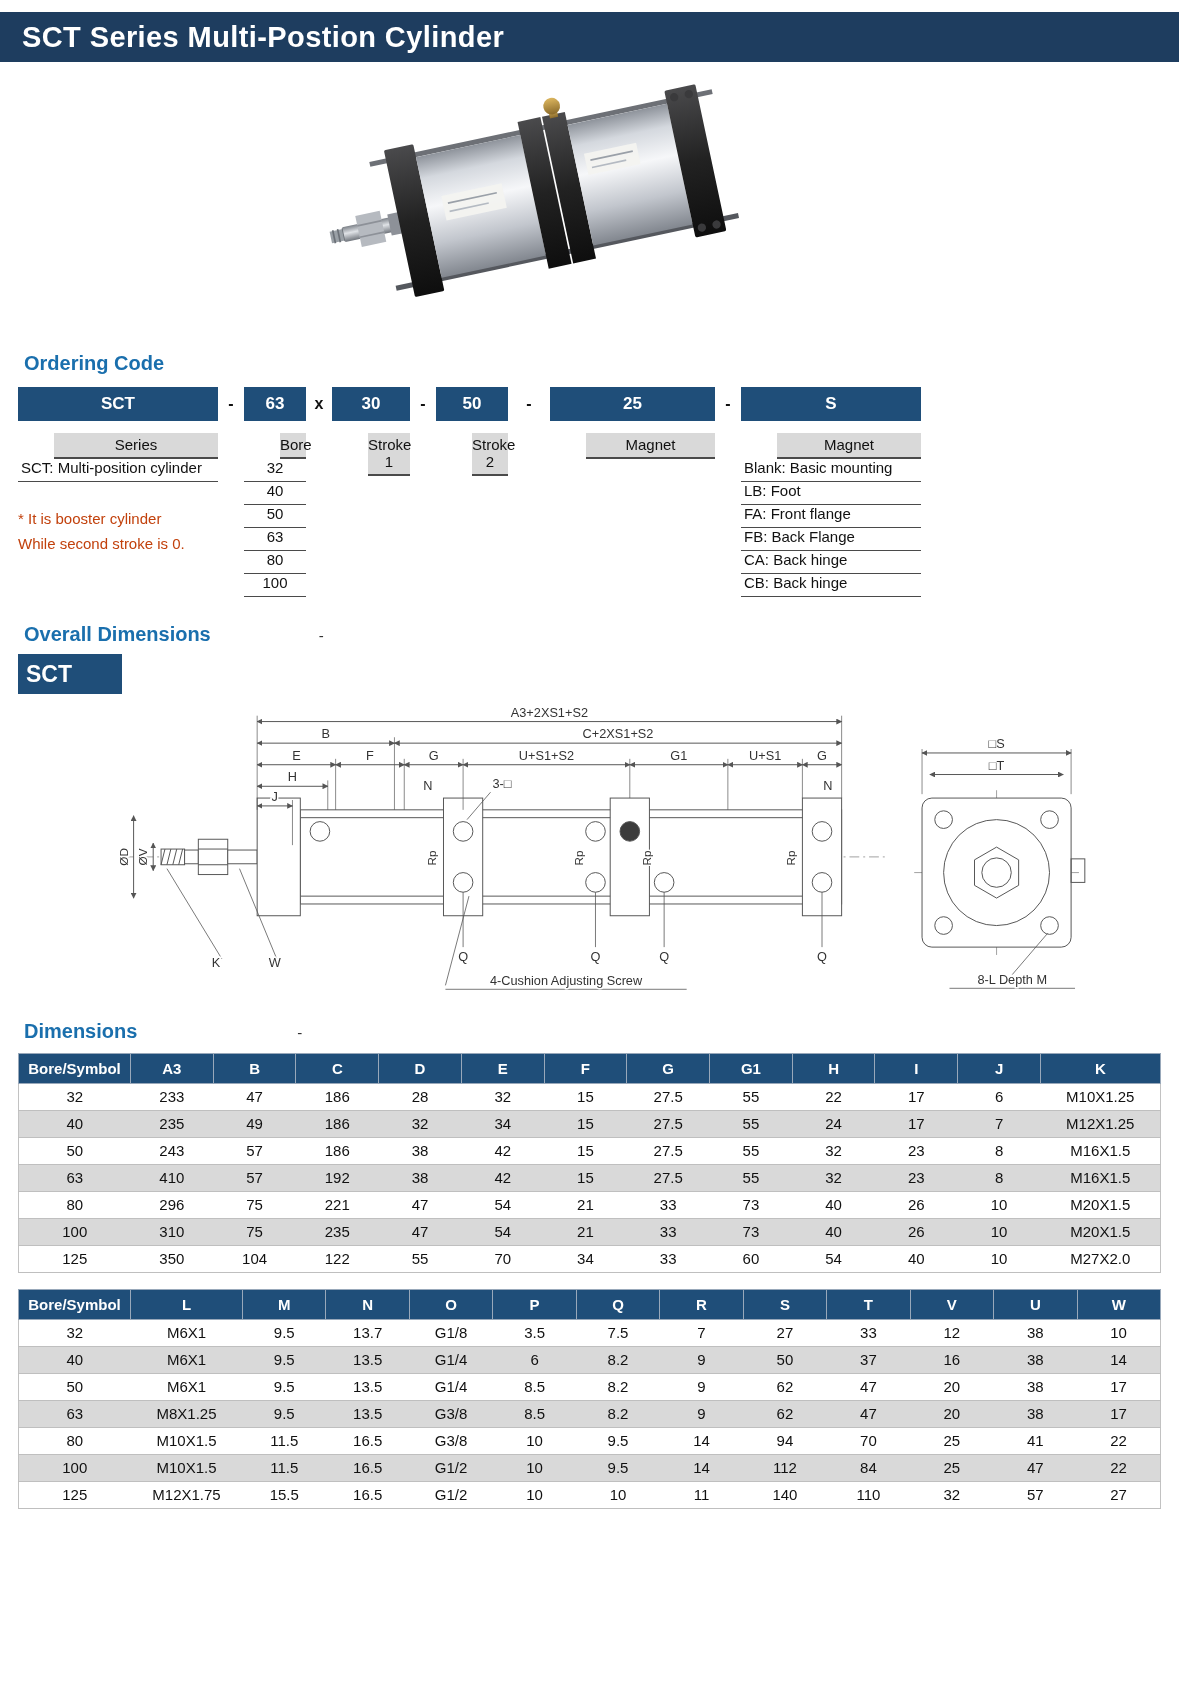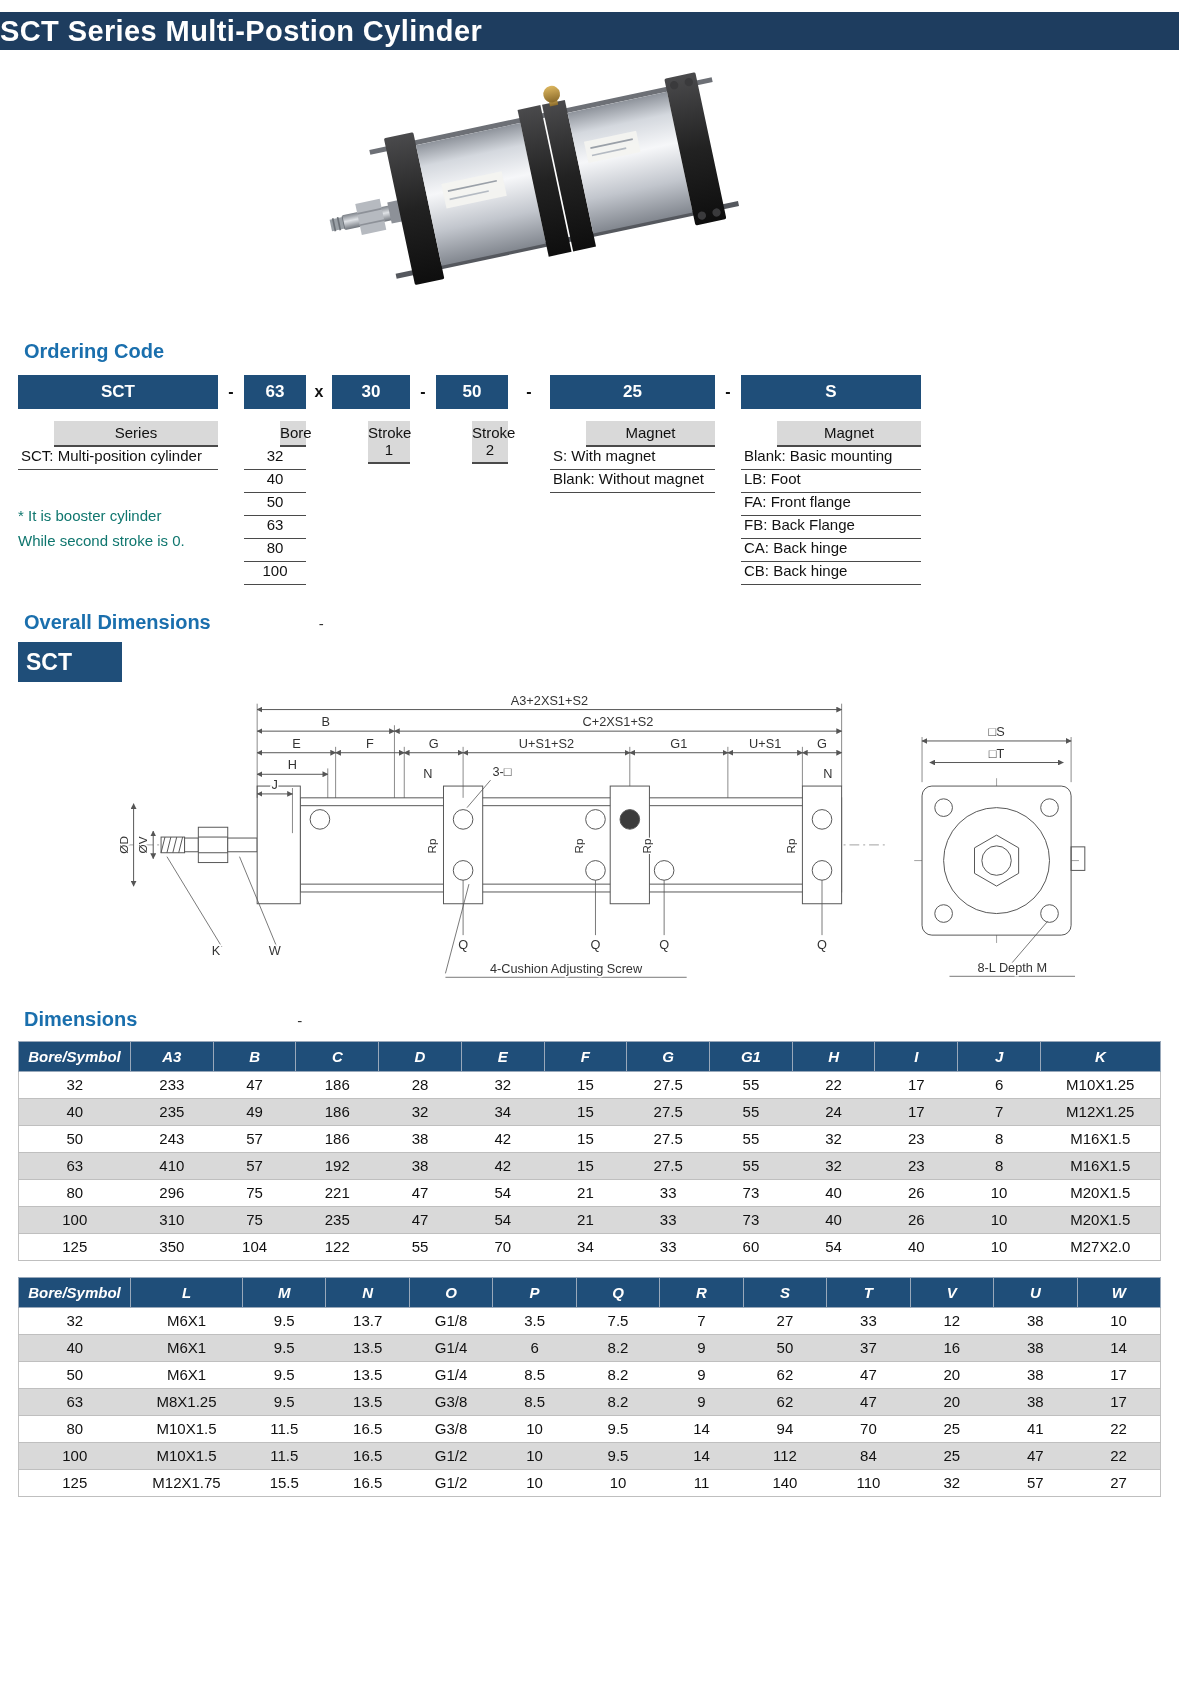"SCT Series Multi-Postion Cylinder" .banner { height: 38px -> 50px; padding-left: none -> 22px }
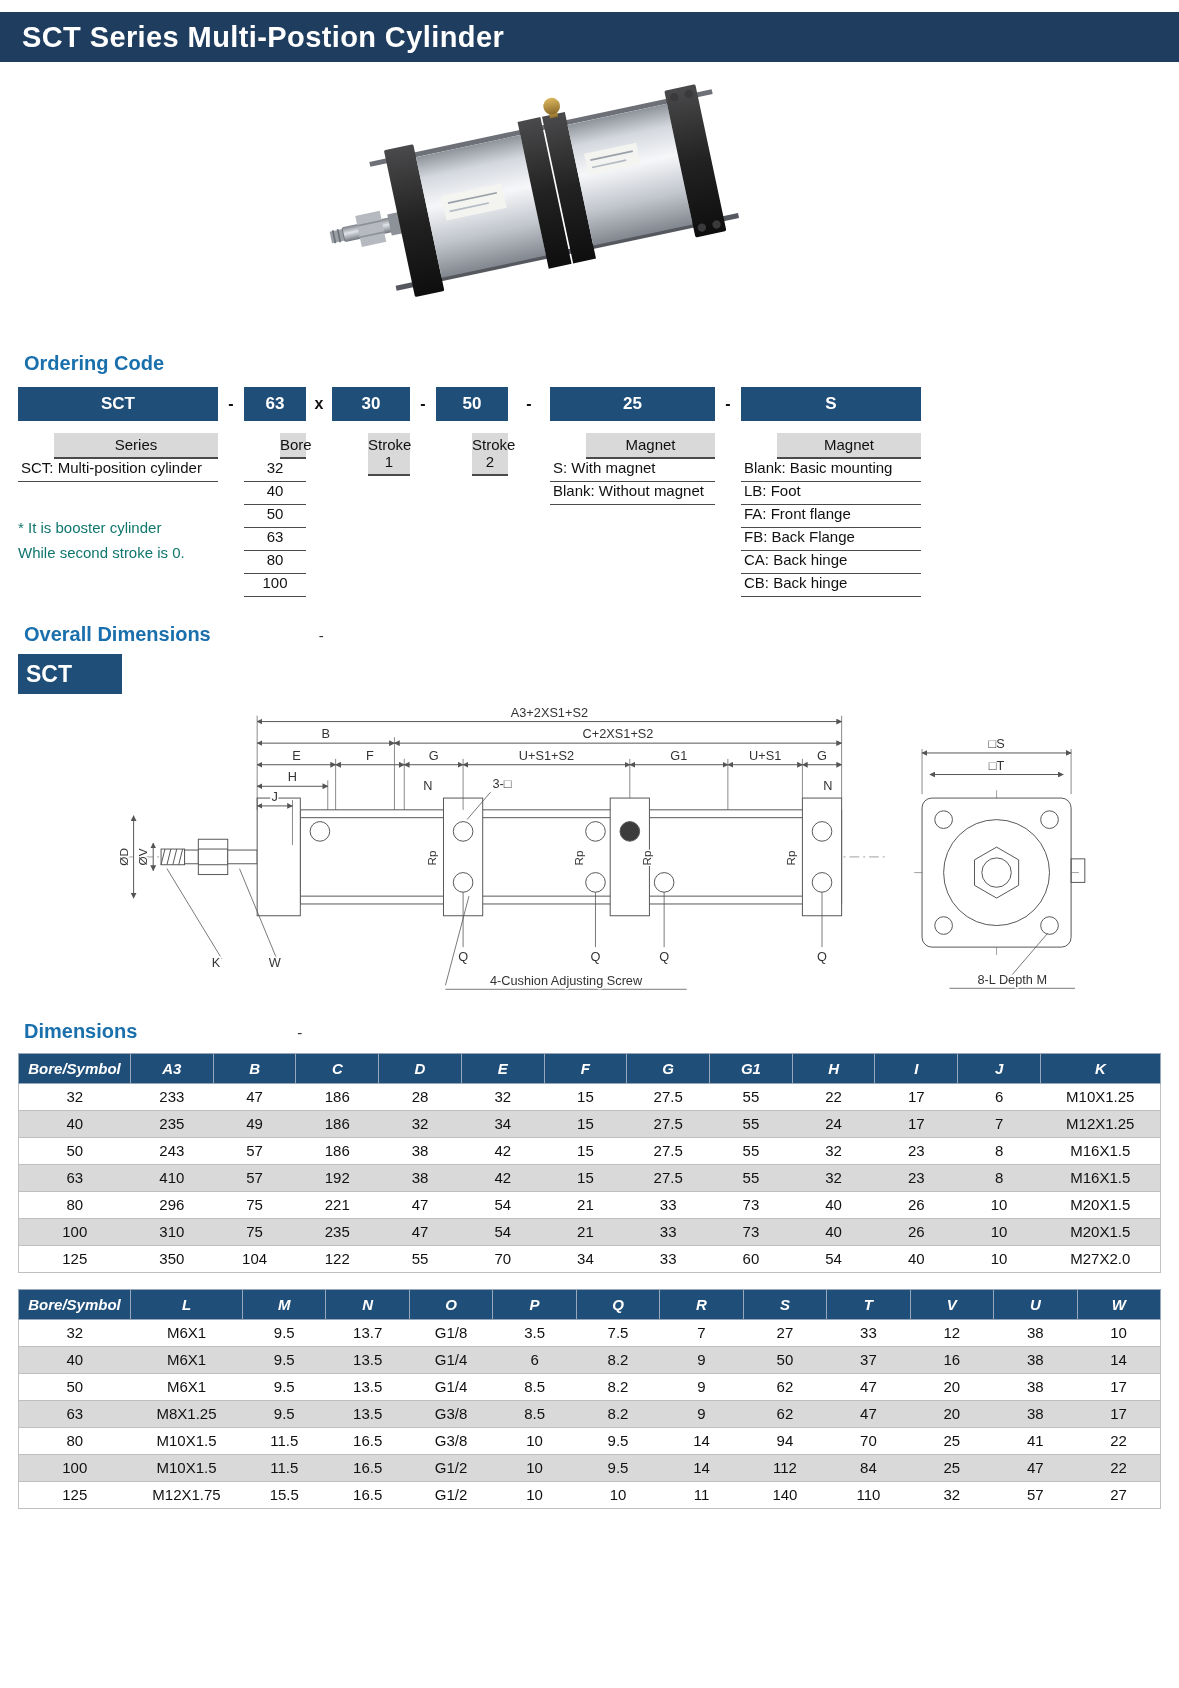"S: With magnet" div { html: <div> <div>S: With magnet</div> <div>Blank: Without magnet</div> </div> -> none }
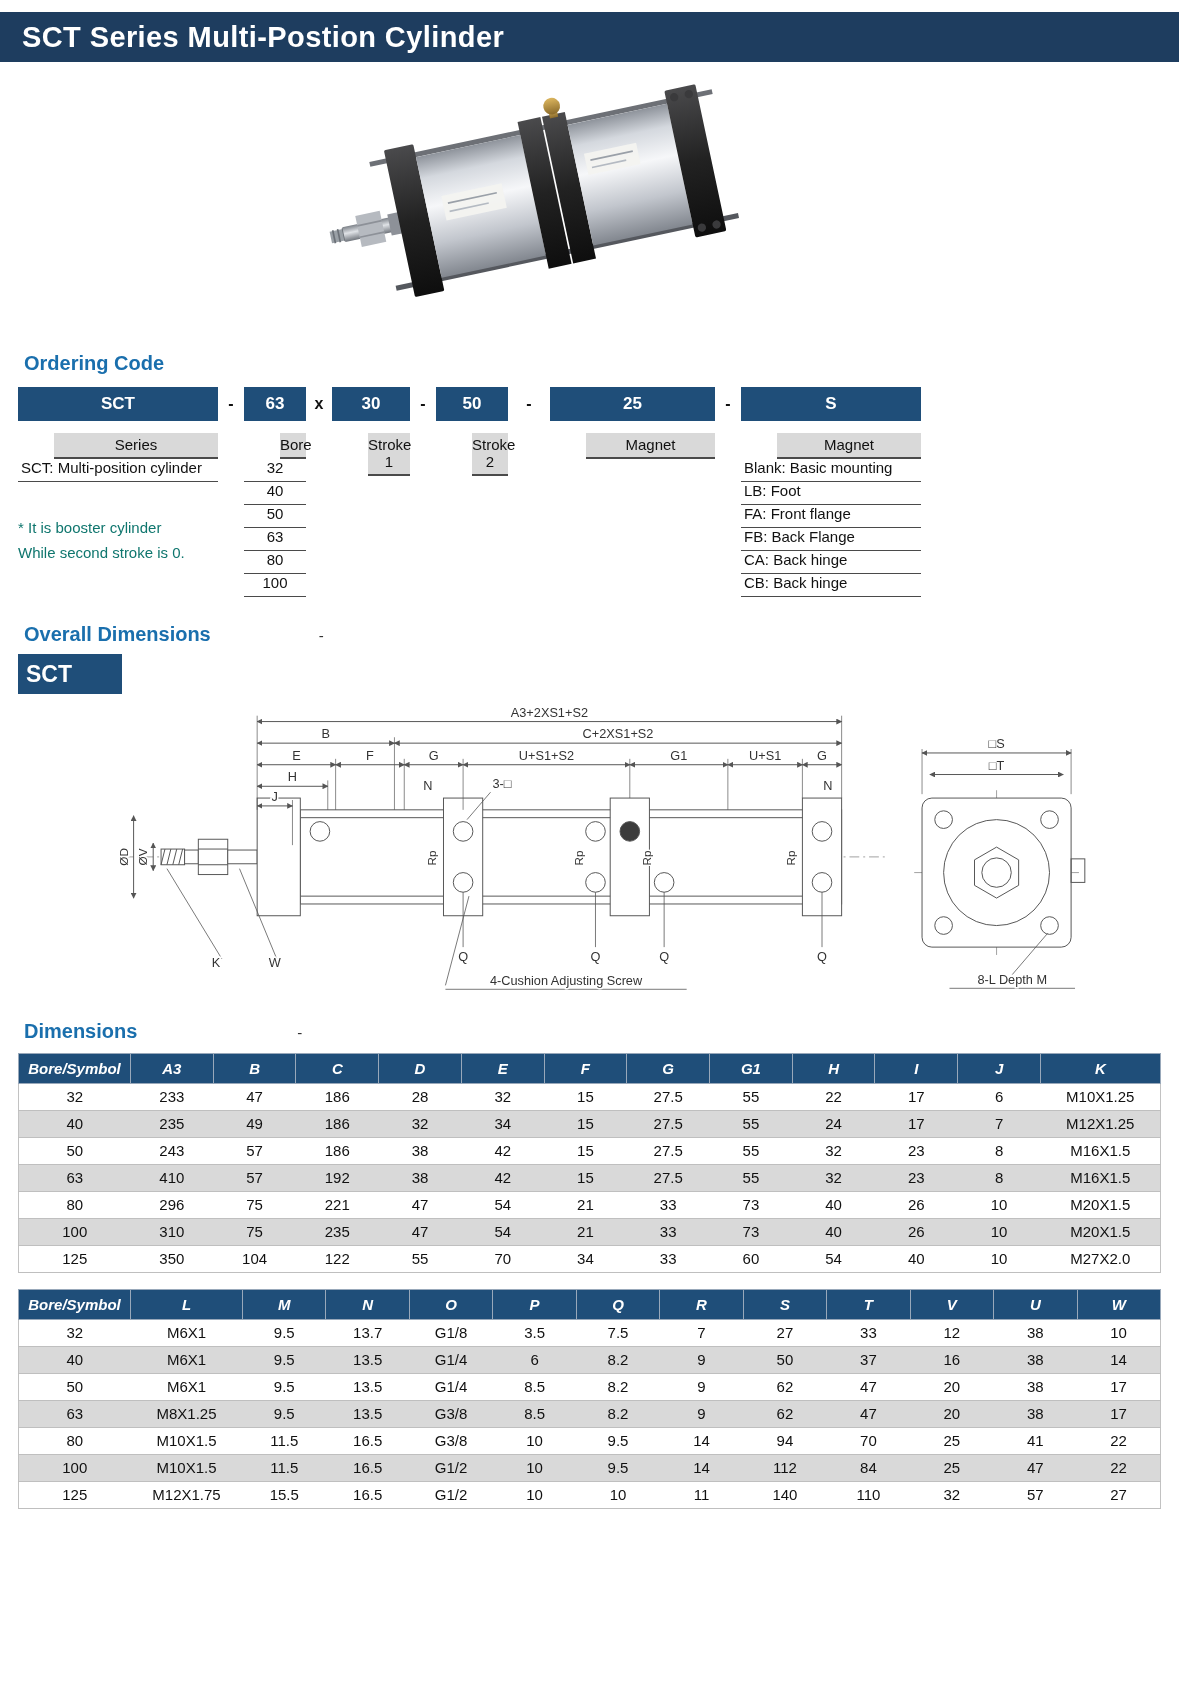"* It is booster cylinder" .oc-notes { color: #0f766e -> #c2410c; margin-top: 33px -> 24px }
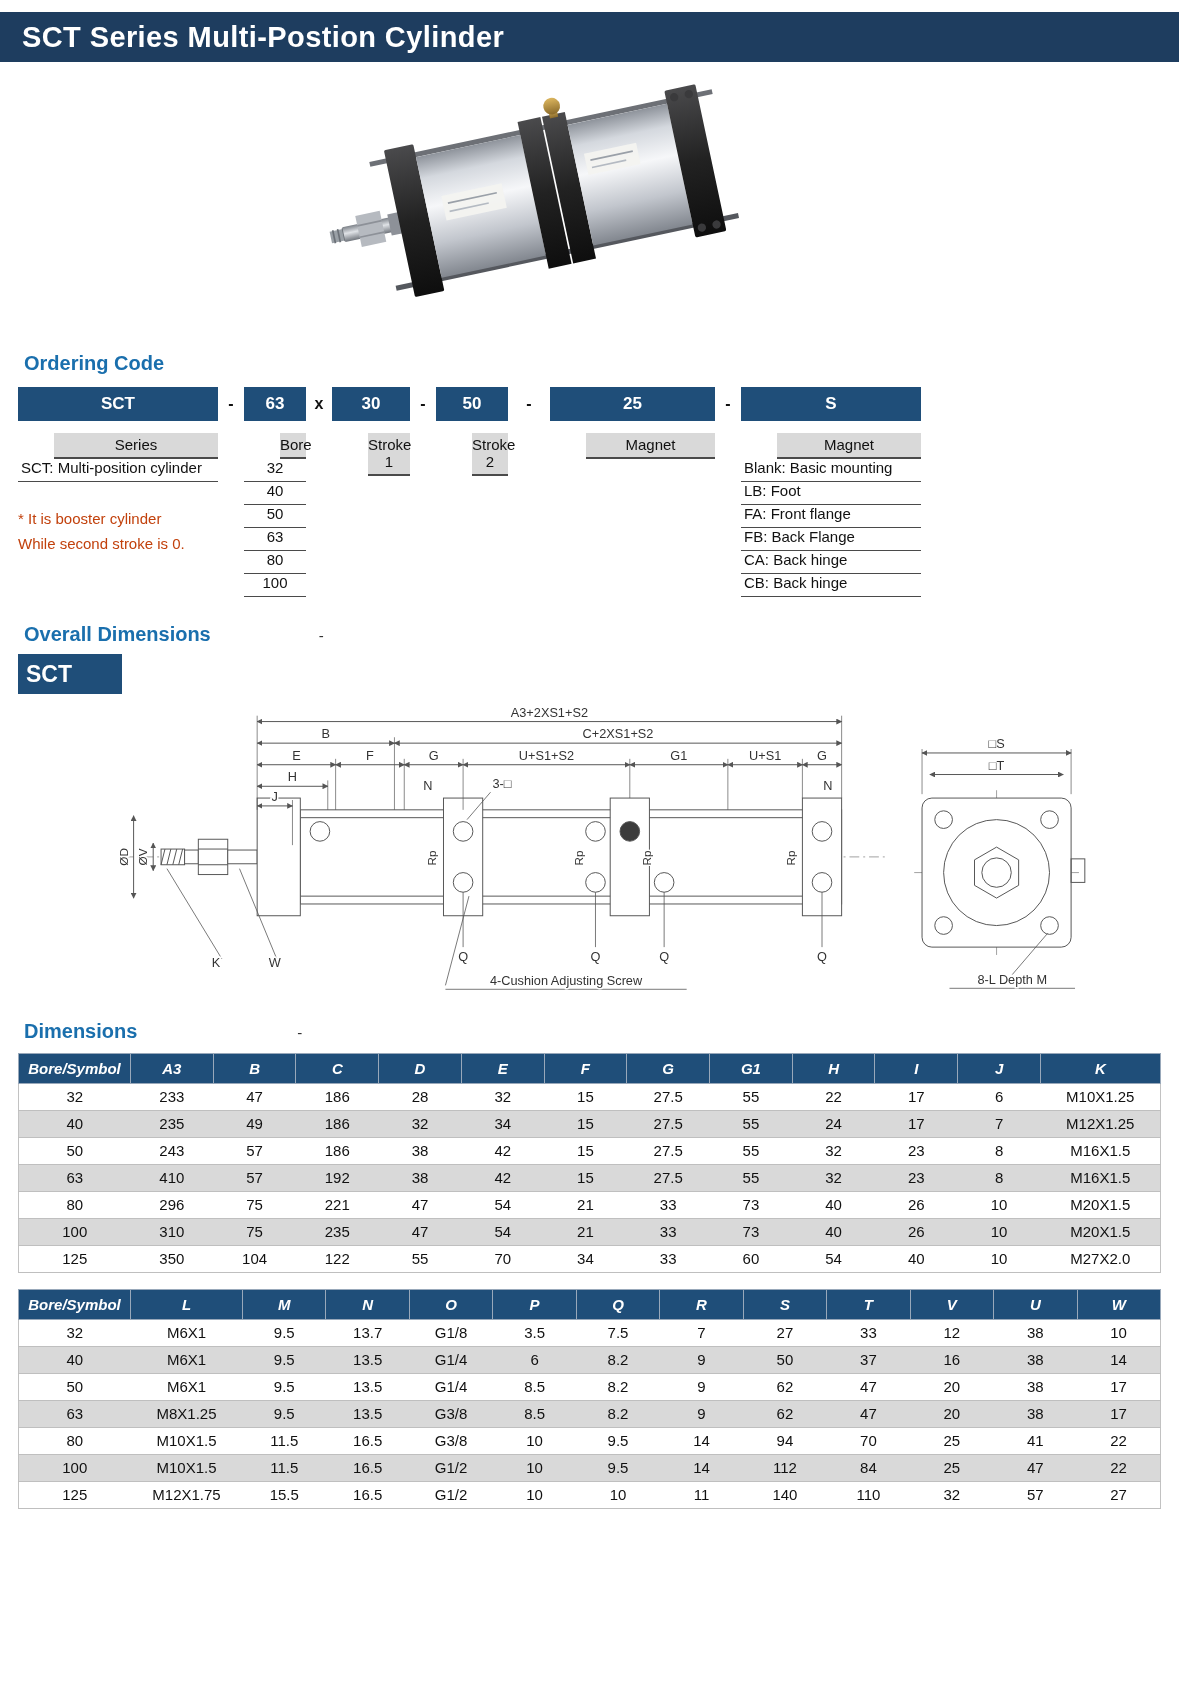"Bore/Symbol" .dims-table th { font-style: italic -> none }
